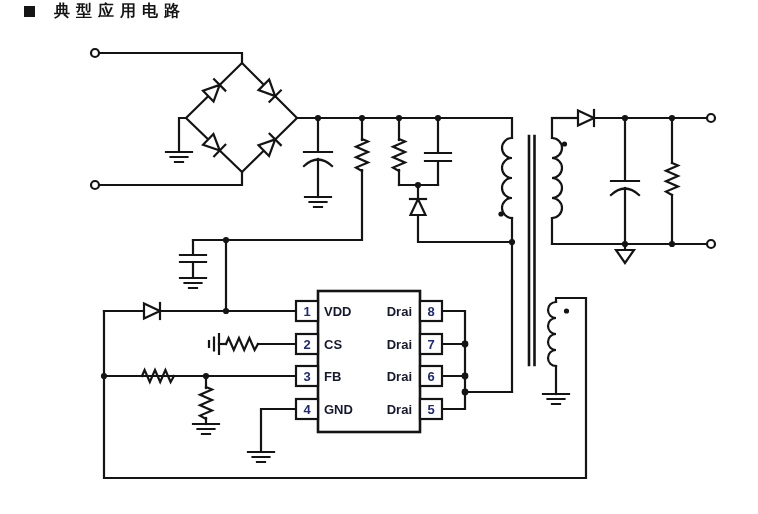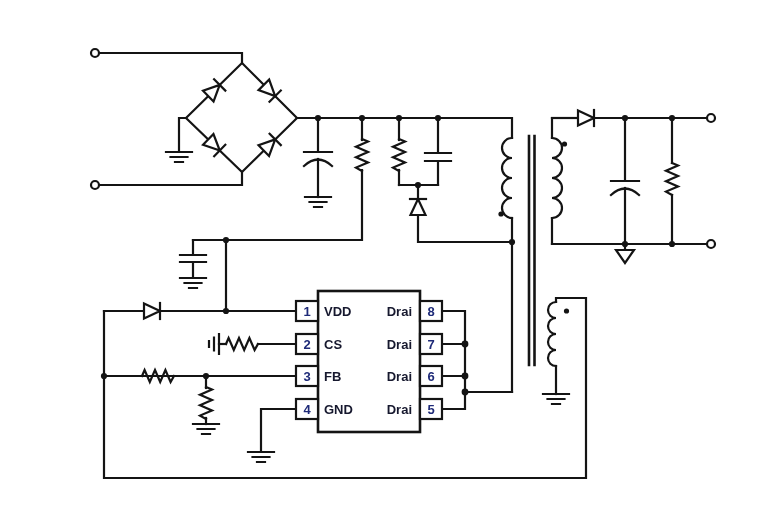"典型应用电路" div { html: none -> <div> <div></div> <div>典型应用电路</div> </div> }
